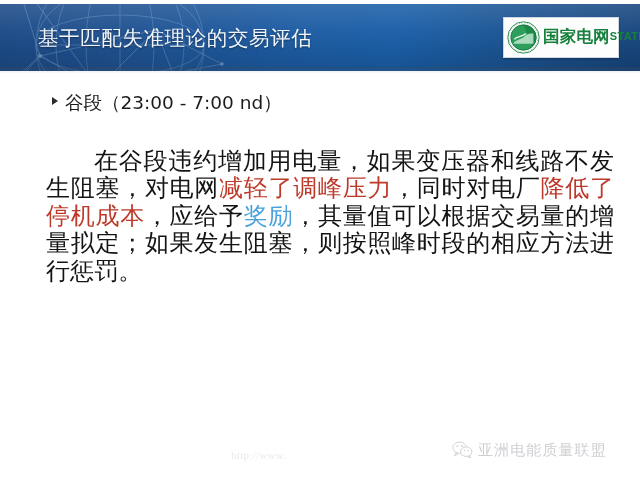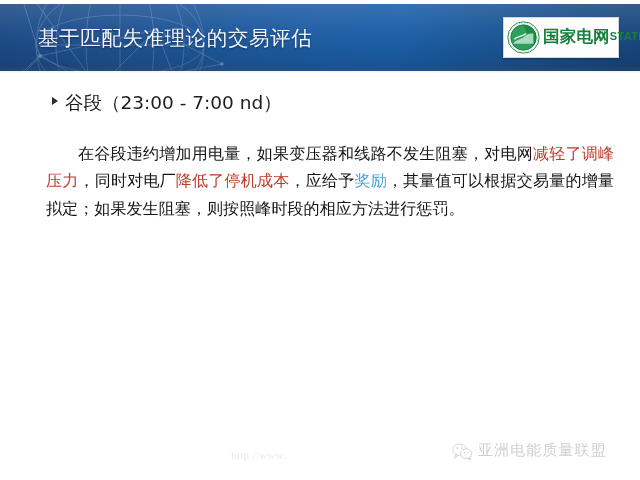"在谷段违约增加用电量，如果变压器和线路不发生阻塞，对电网减轻了调峰压力，同时对电" .para { font-size: 16px -> 24px }
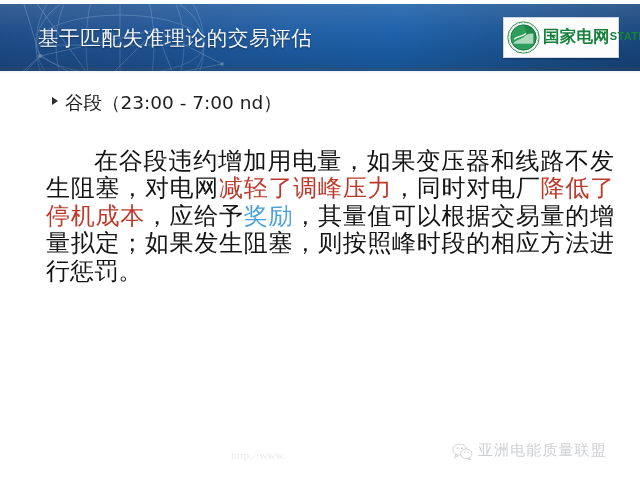"亚洲电能质量联盟" #wm-brand { align-items: flex-end -> flex-start }
